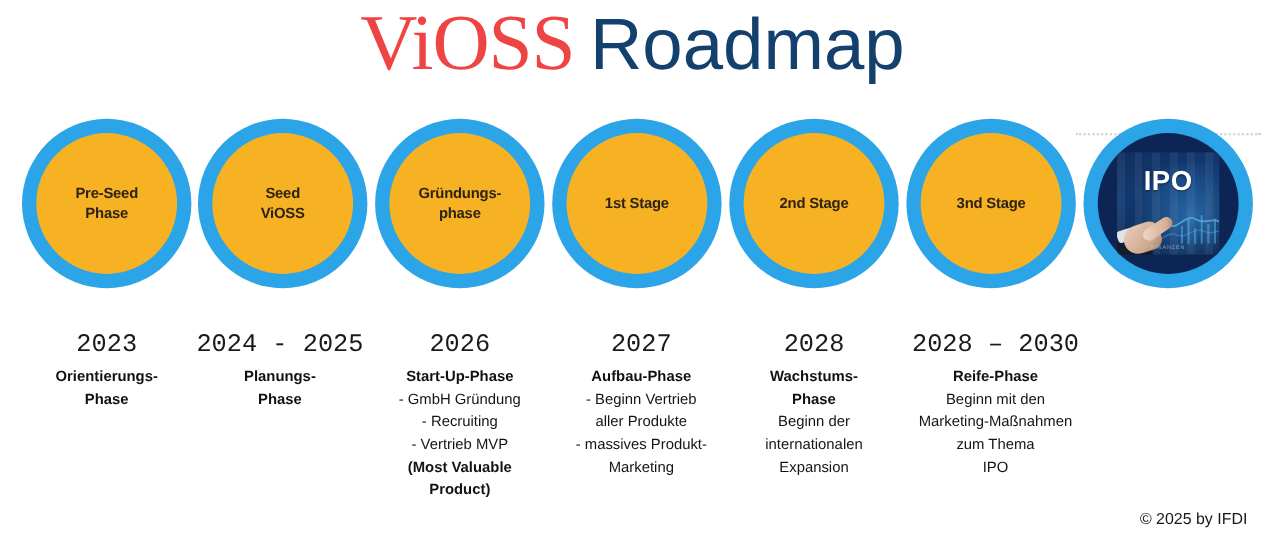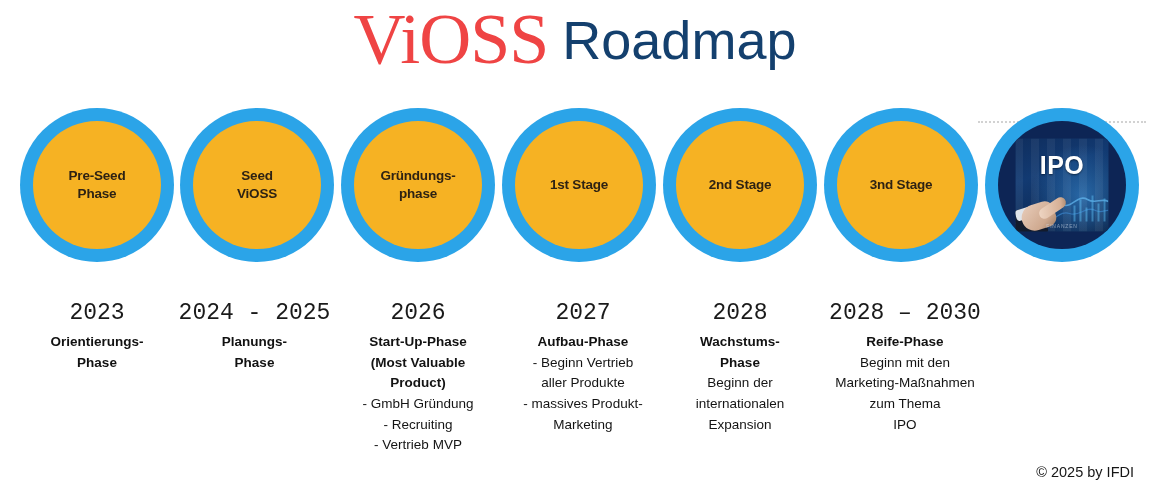"Roadmap" #title-word { font-size: 54px -> 66px }
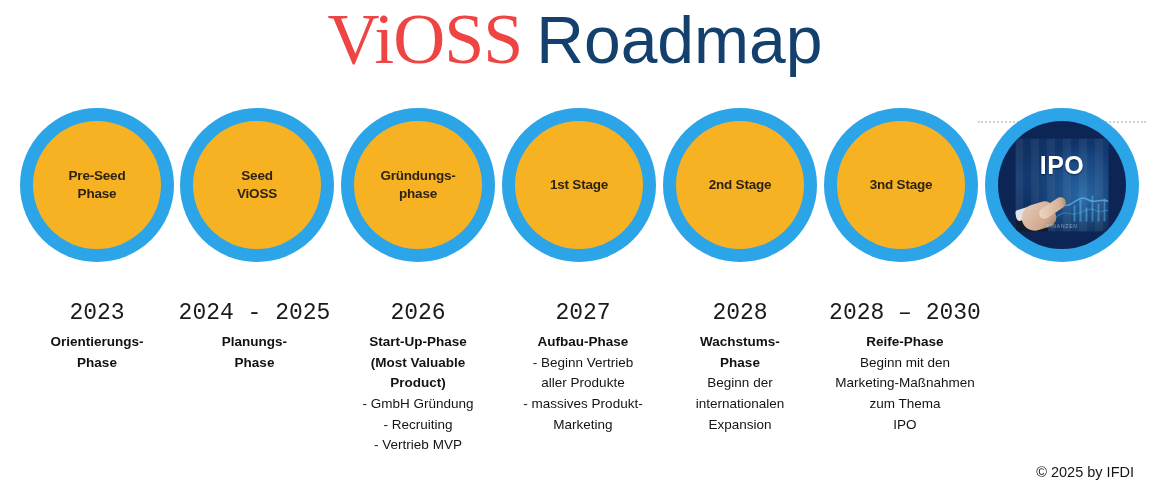"(Most Valuable" div.detail { order: before "- GmbH Gründung" -> after "- GmbH Gründung" }
